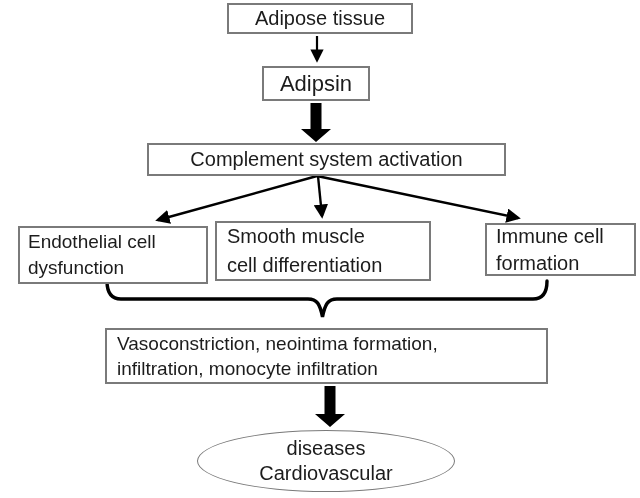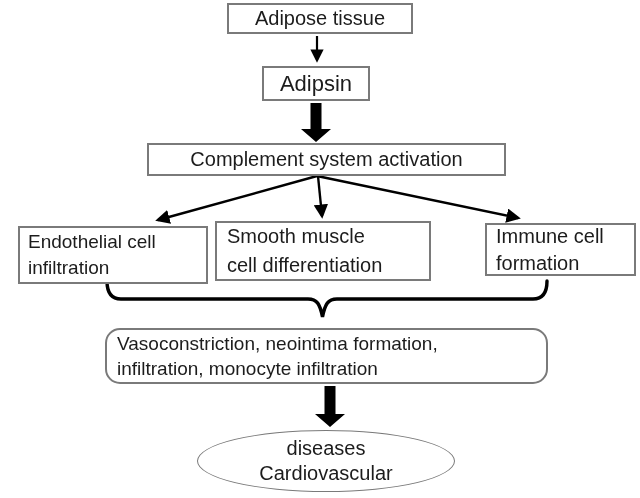"infiltration" div.line { text: infiltration -> dysfunction }
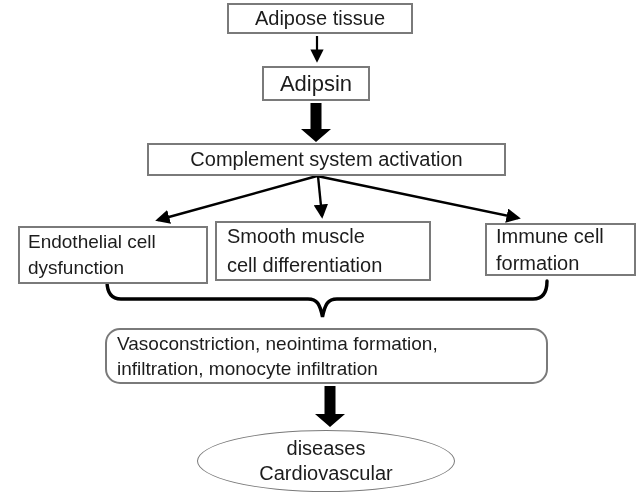"Vasoconstriction, neointima formation," #outcomes-box { border-radius: 15px -> none }
